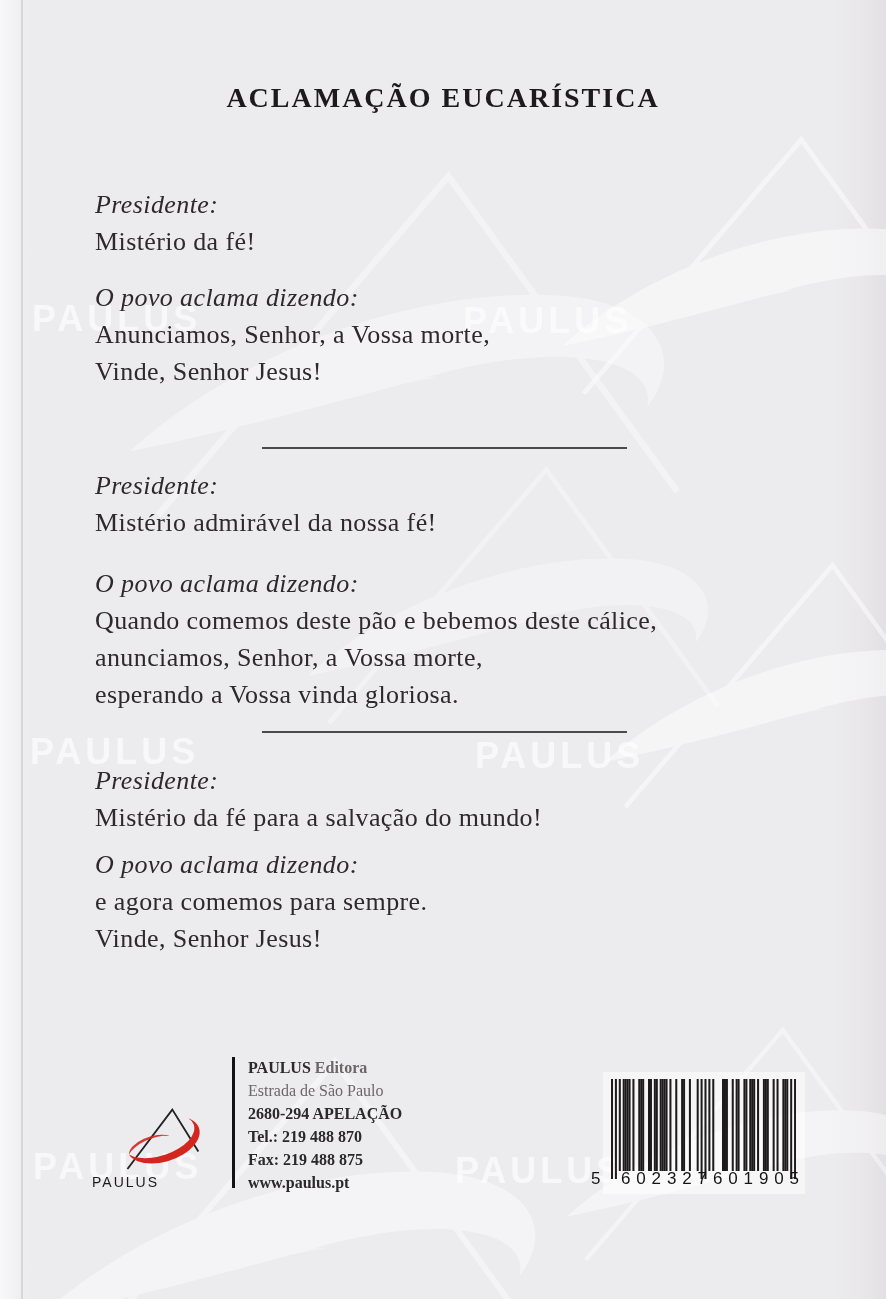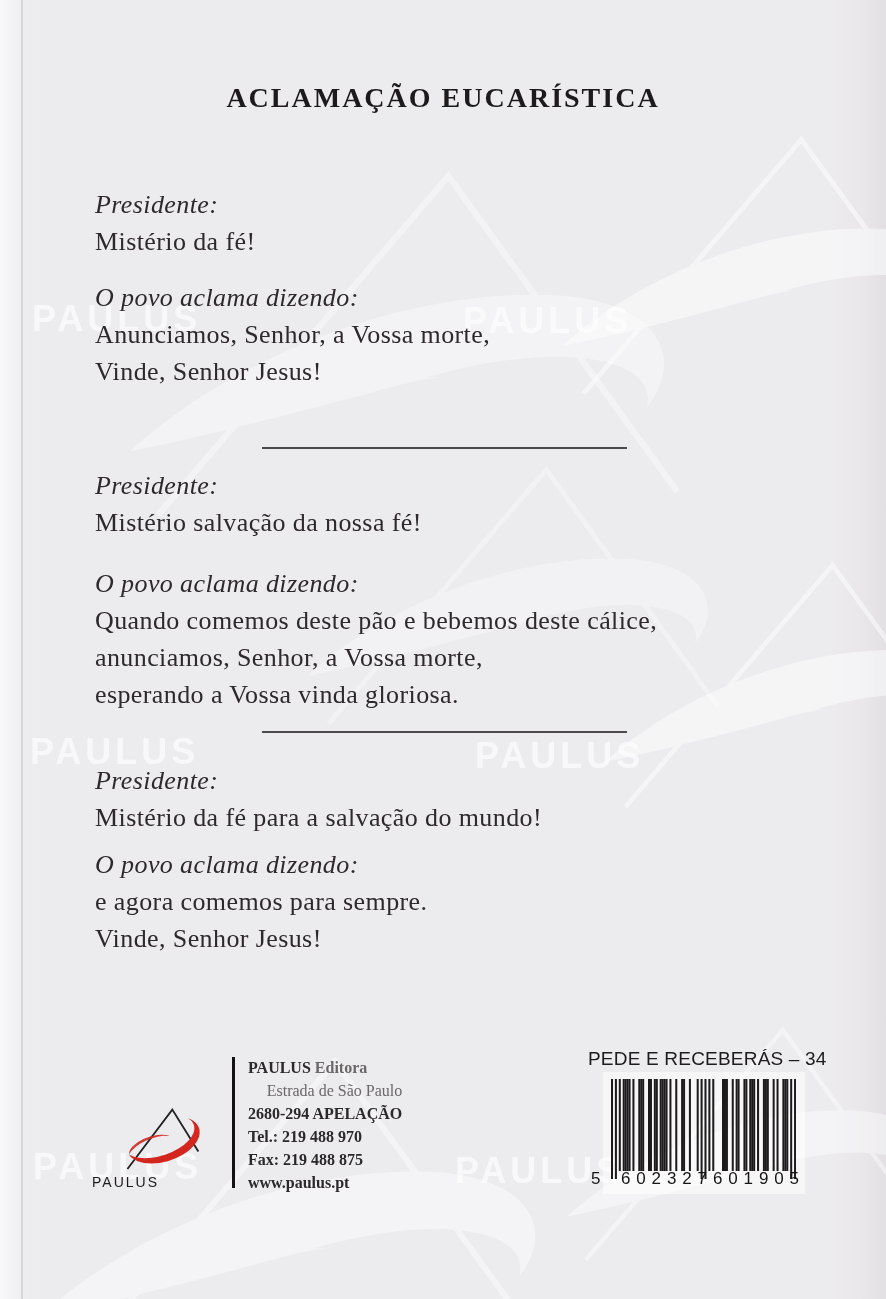"Mistério salvação da nossa fé!" div { text: salvação -> admirável }
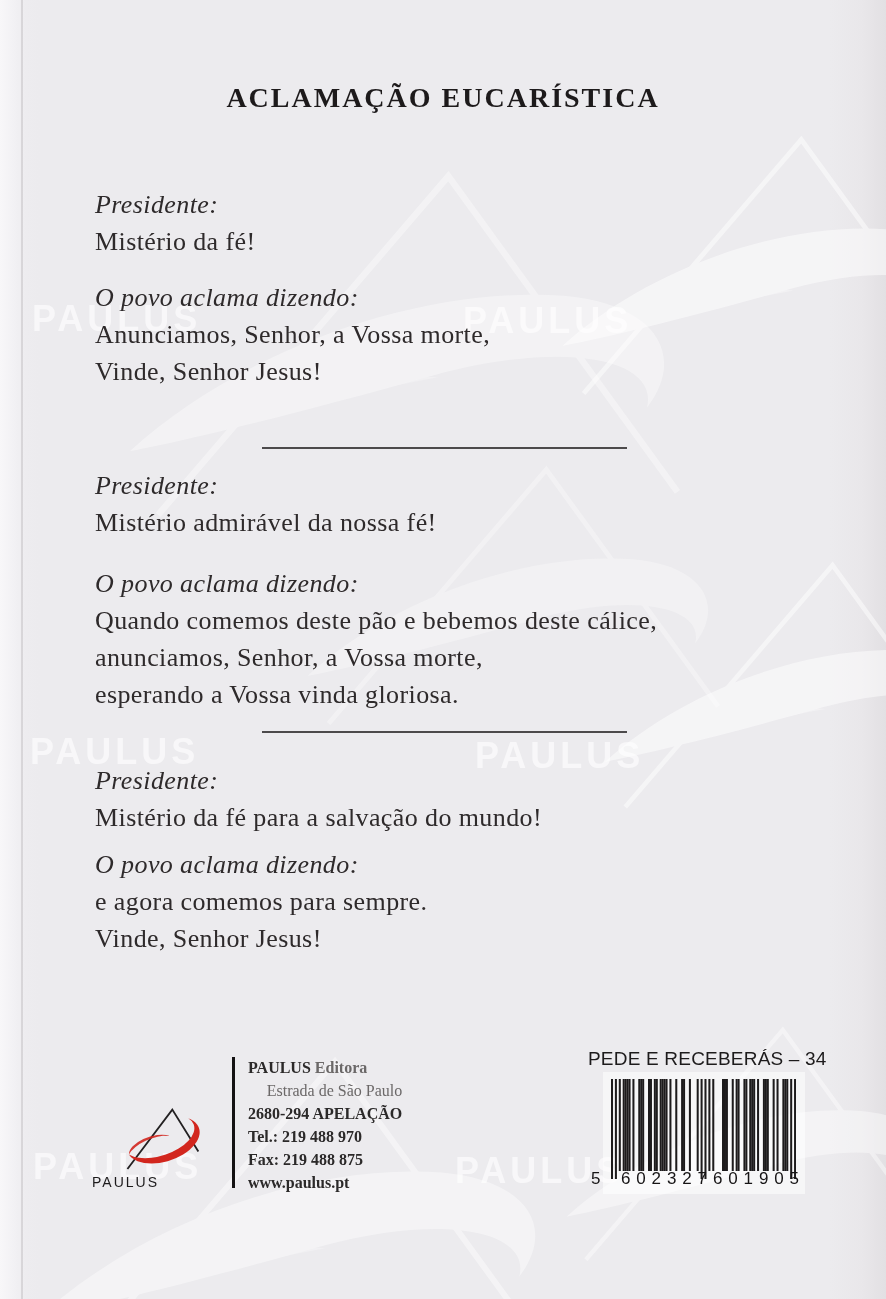"PEDE E RECEBERÁS – 34" div.bc-label { html: <div>PEDE E RECEBERÁS – 34</div> -> none }
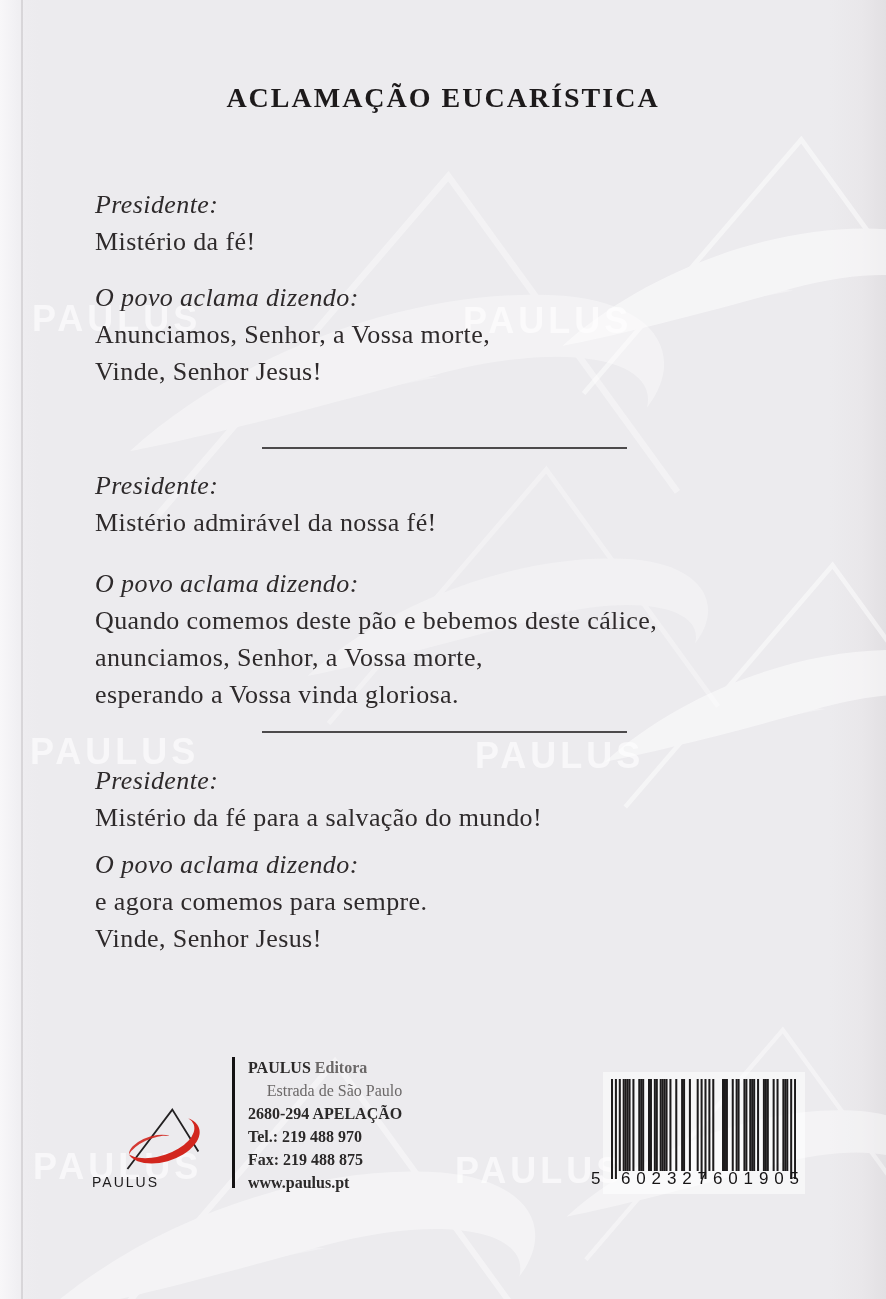"Estrada de São Paulo" .pub-line.lite { text-align: right -> none }
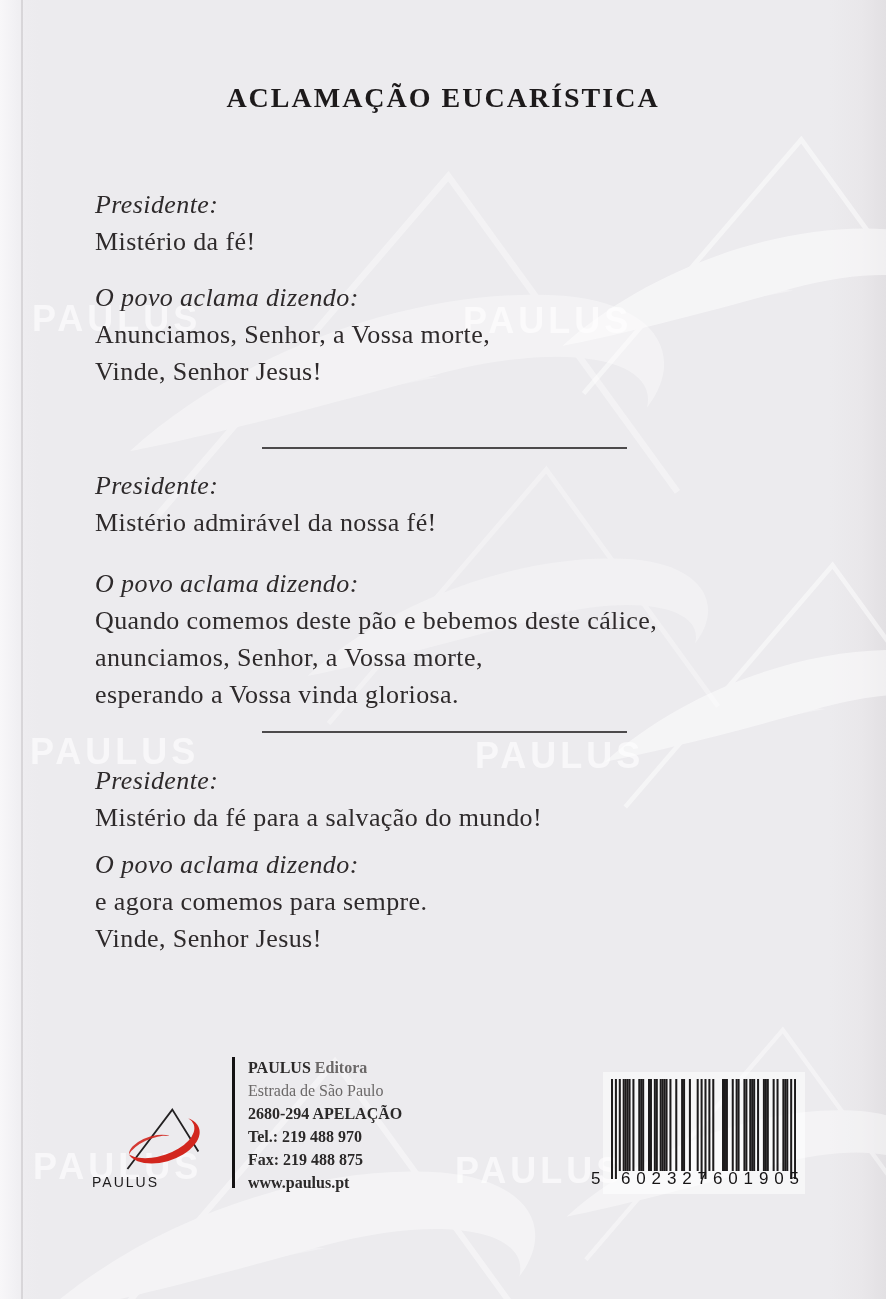"Tel.: 219 488 970" div.pub-line { text: 219 488 970 -> 219 488 870 }
